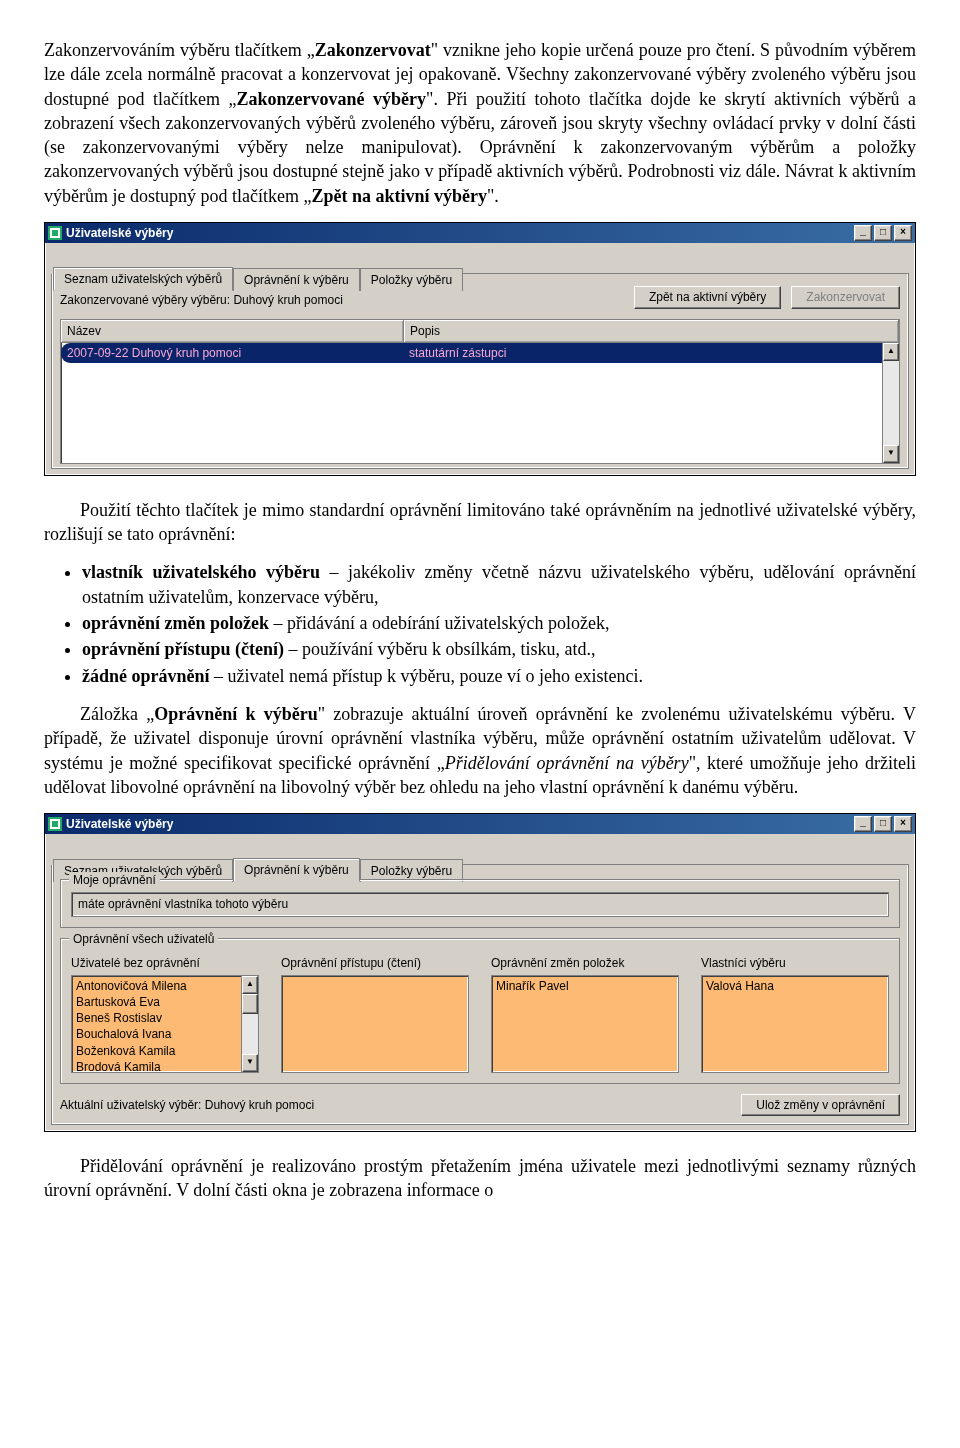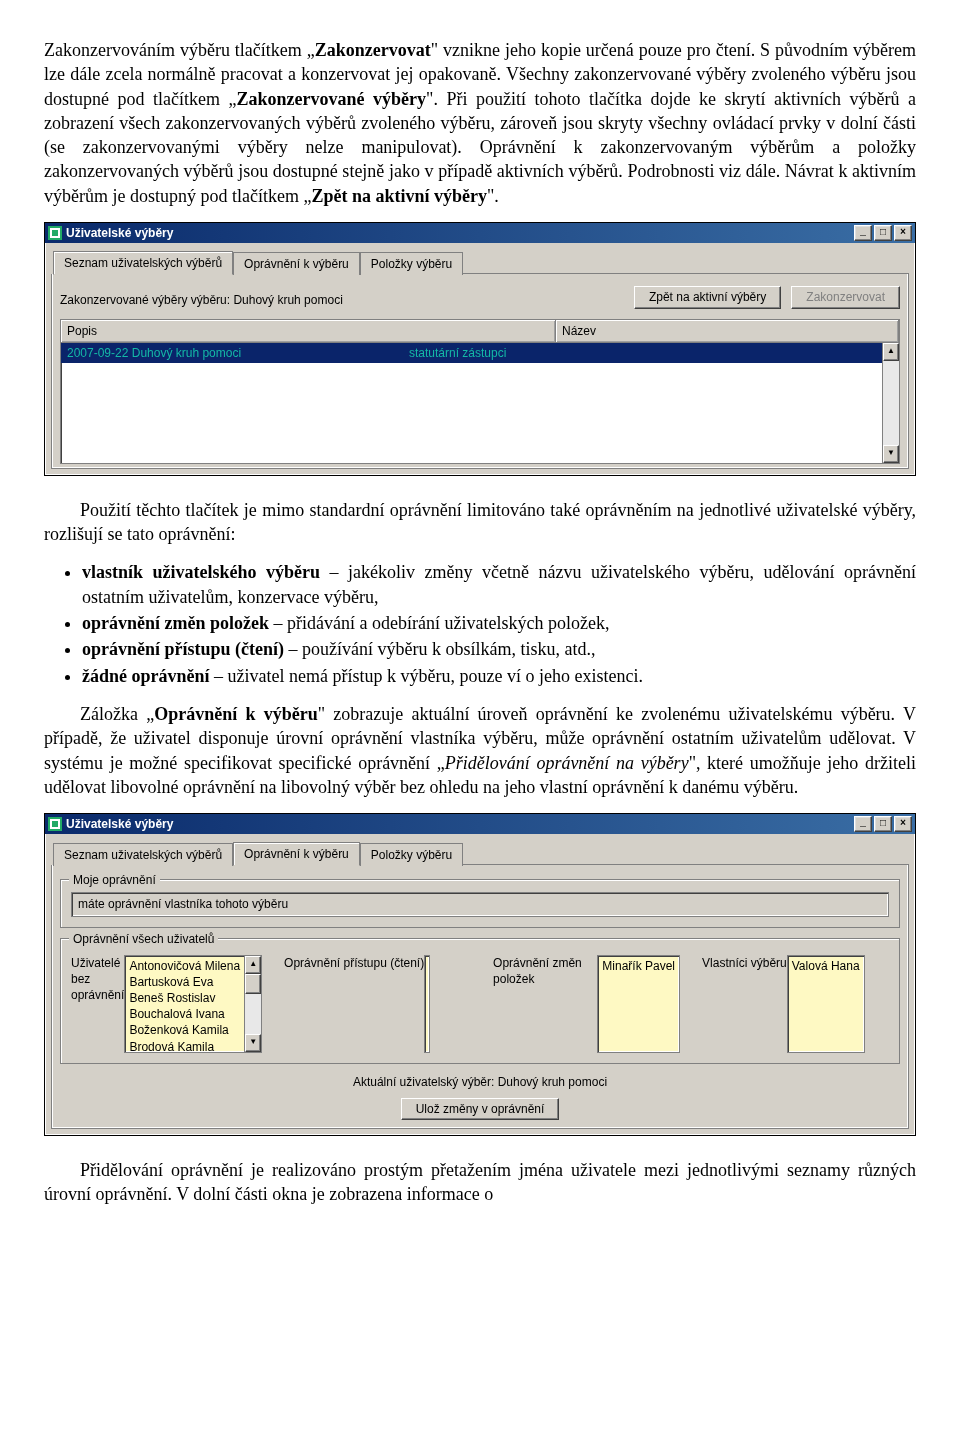"Seznam uživatelských výběrů" .tab { top: 2px -> 18px }
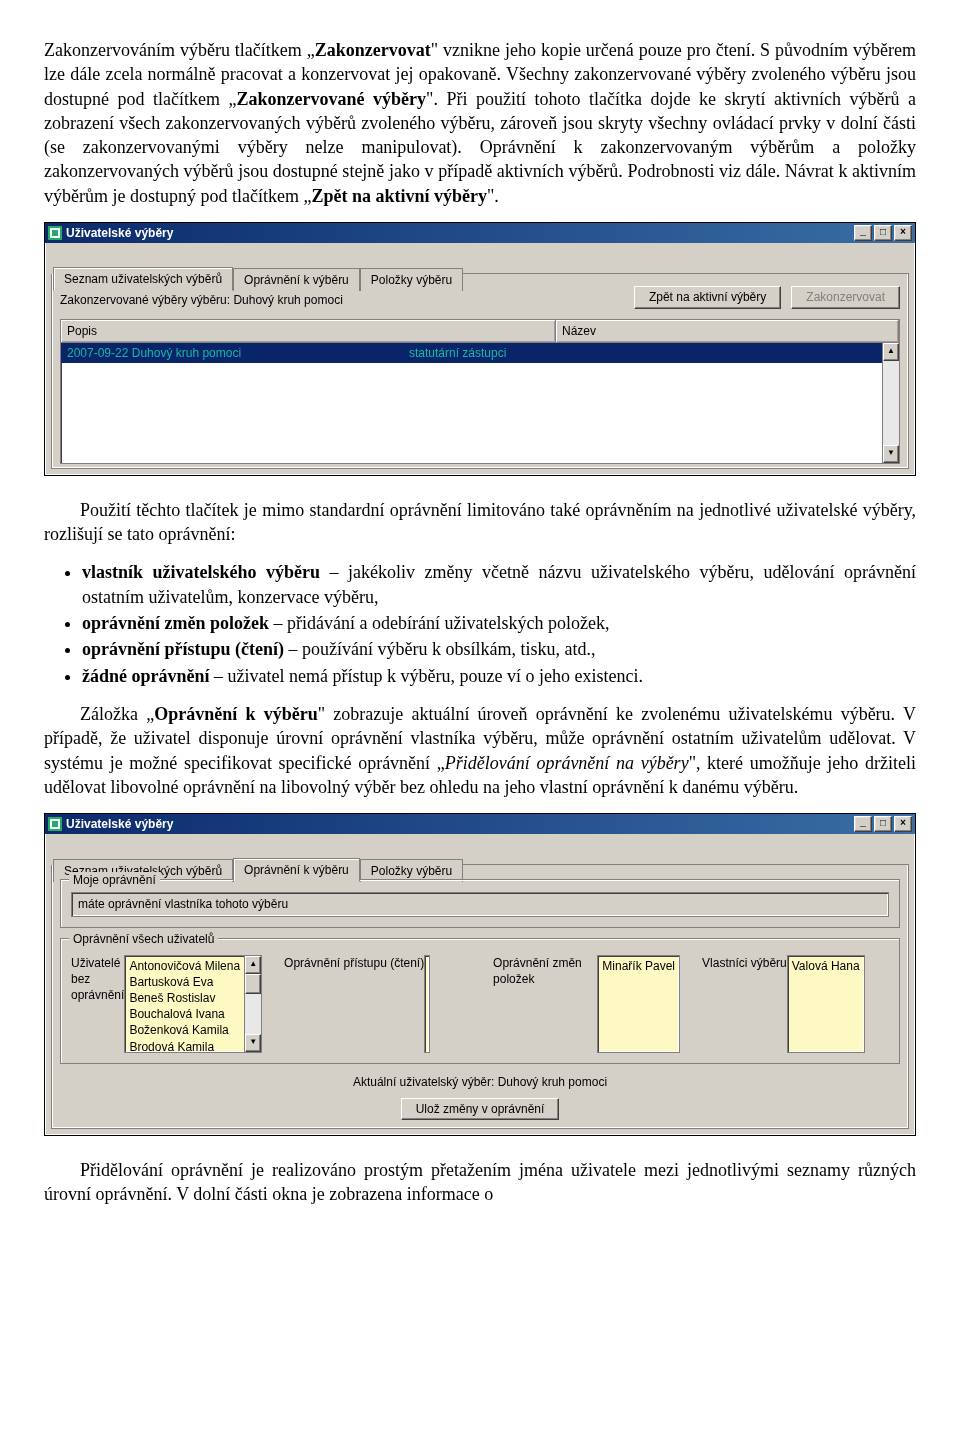"Popis" div.ghcell { order: before "Název" -> after "Název" }
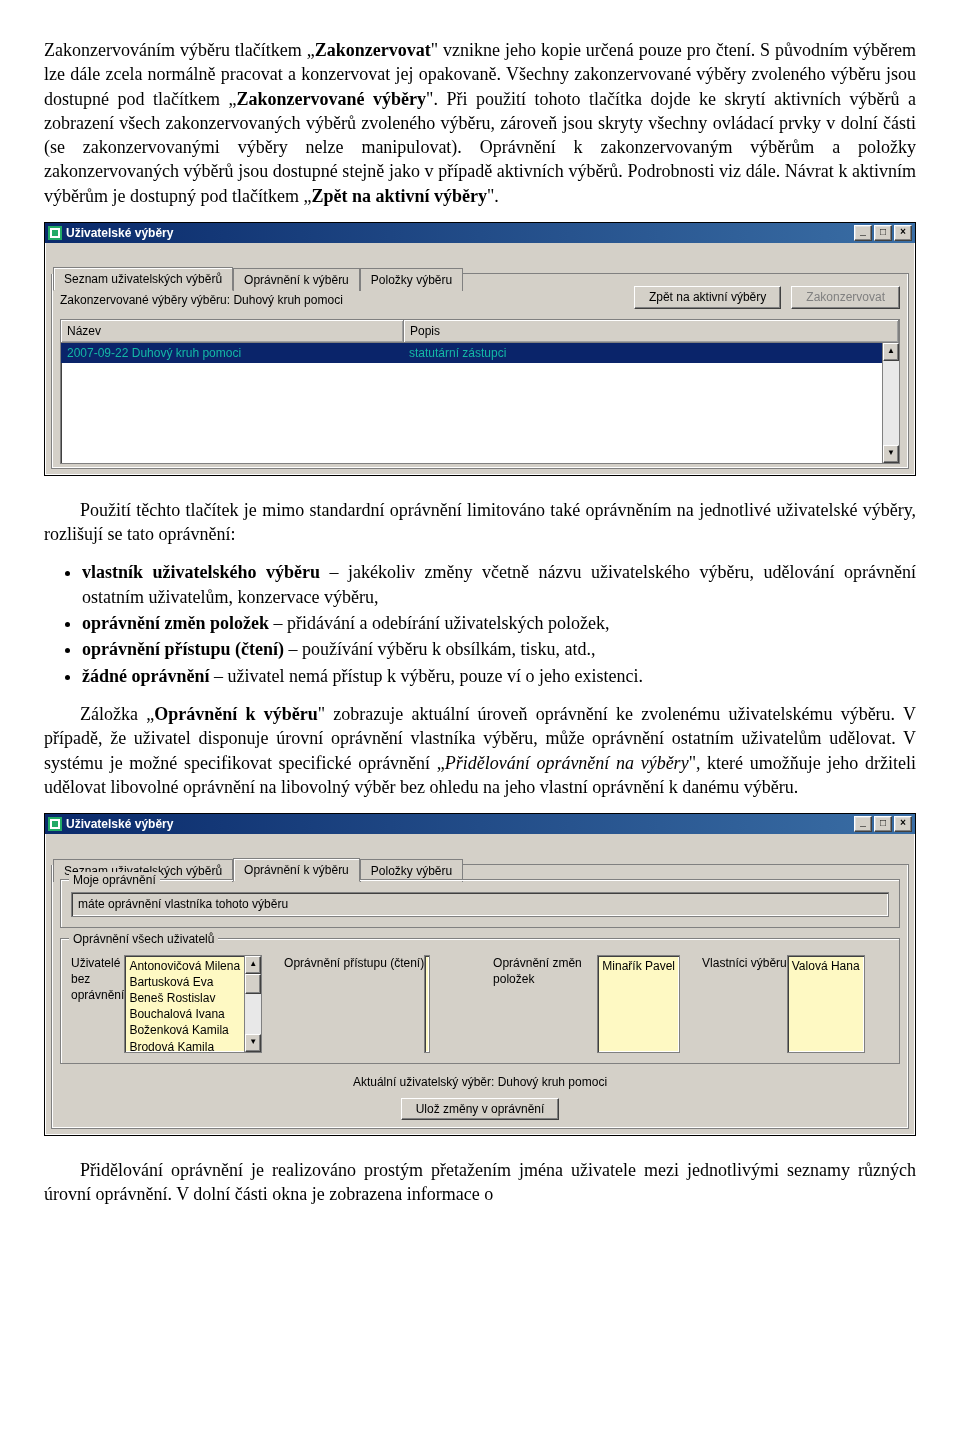"2007-09-22 Duhový kruh pomoci" .grid-row { border-radius: none -> 9px; color: #14b8a6 -> #f9a8d4 }
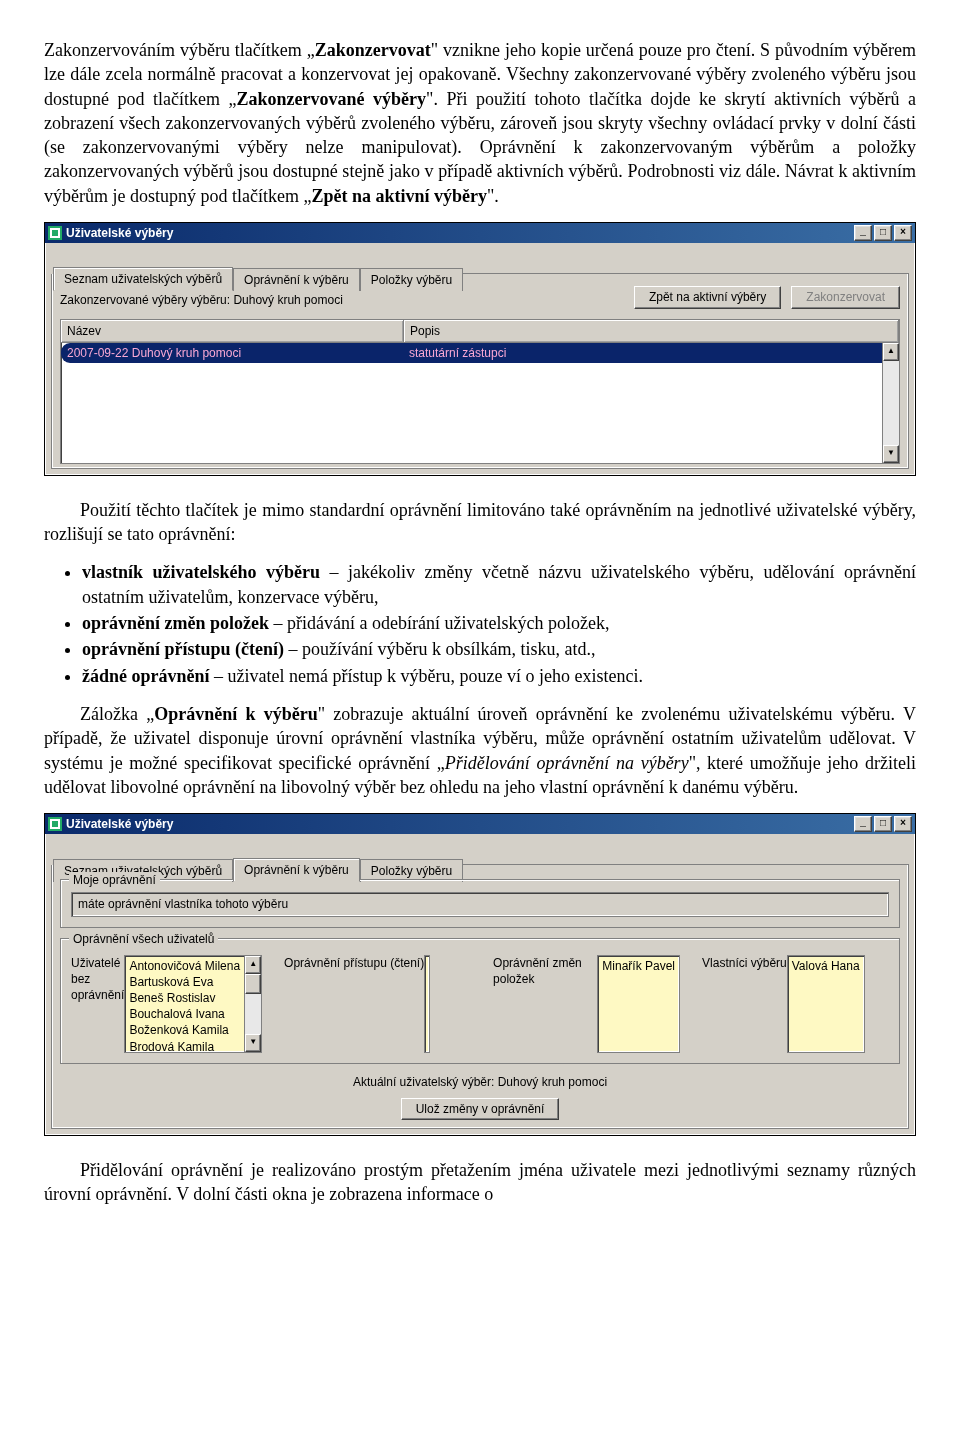"Uživatelé bez oprávnění" .perm-col { flex-direction: row -> column }
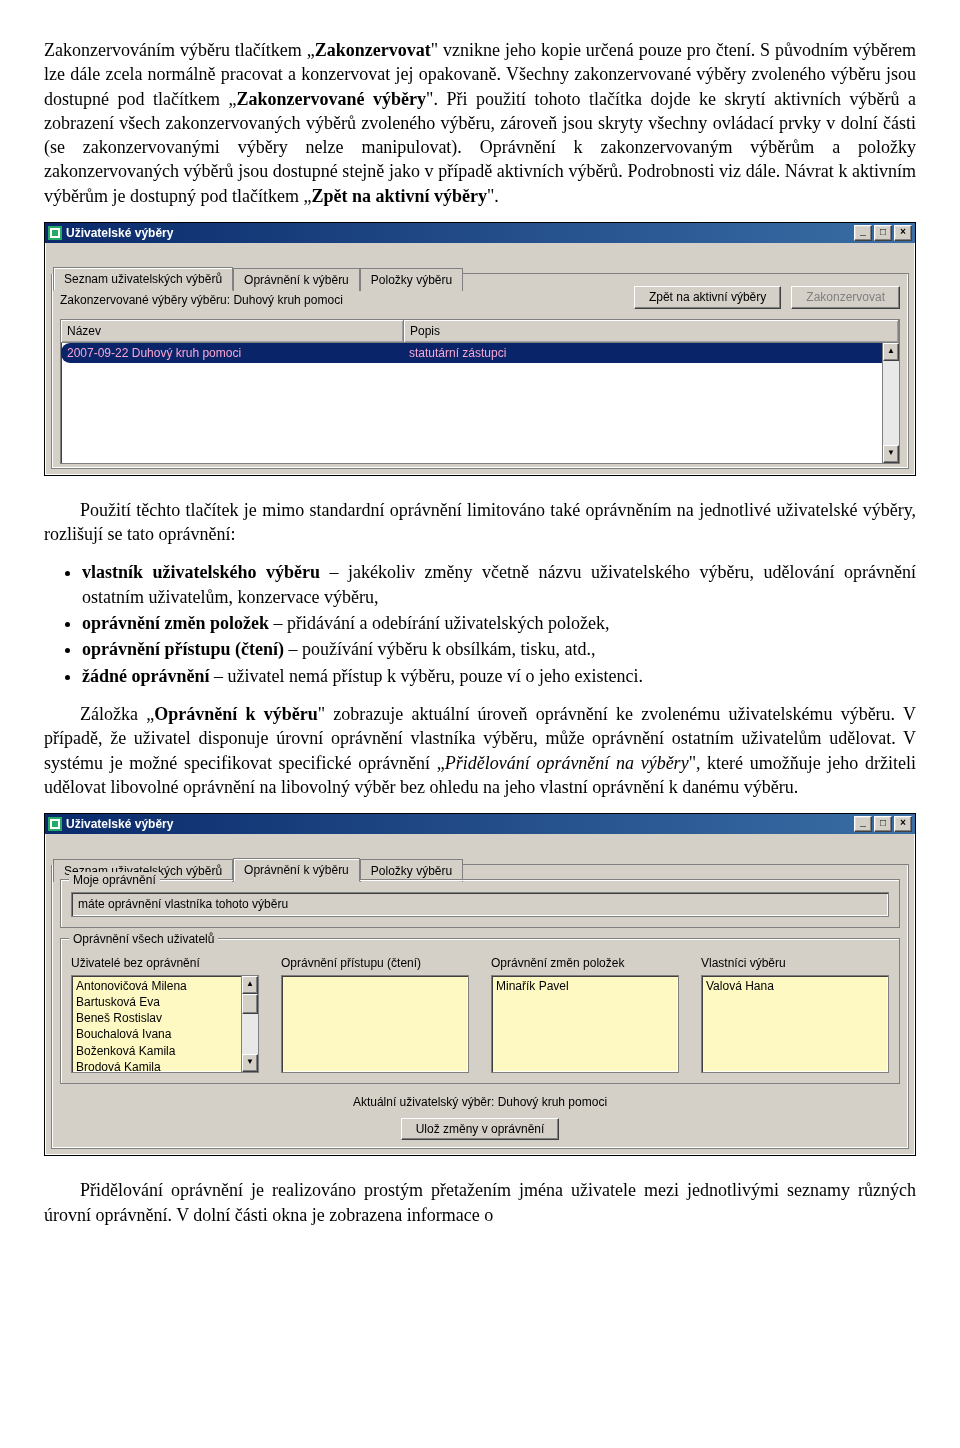"Antonovičová Milena" .listbox { background: #fef9c3 -> #fdba74 }
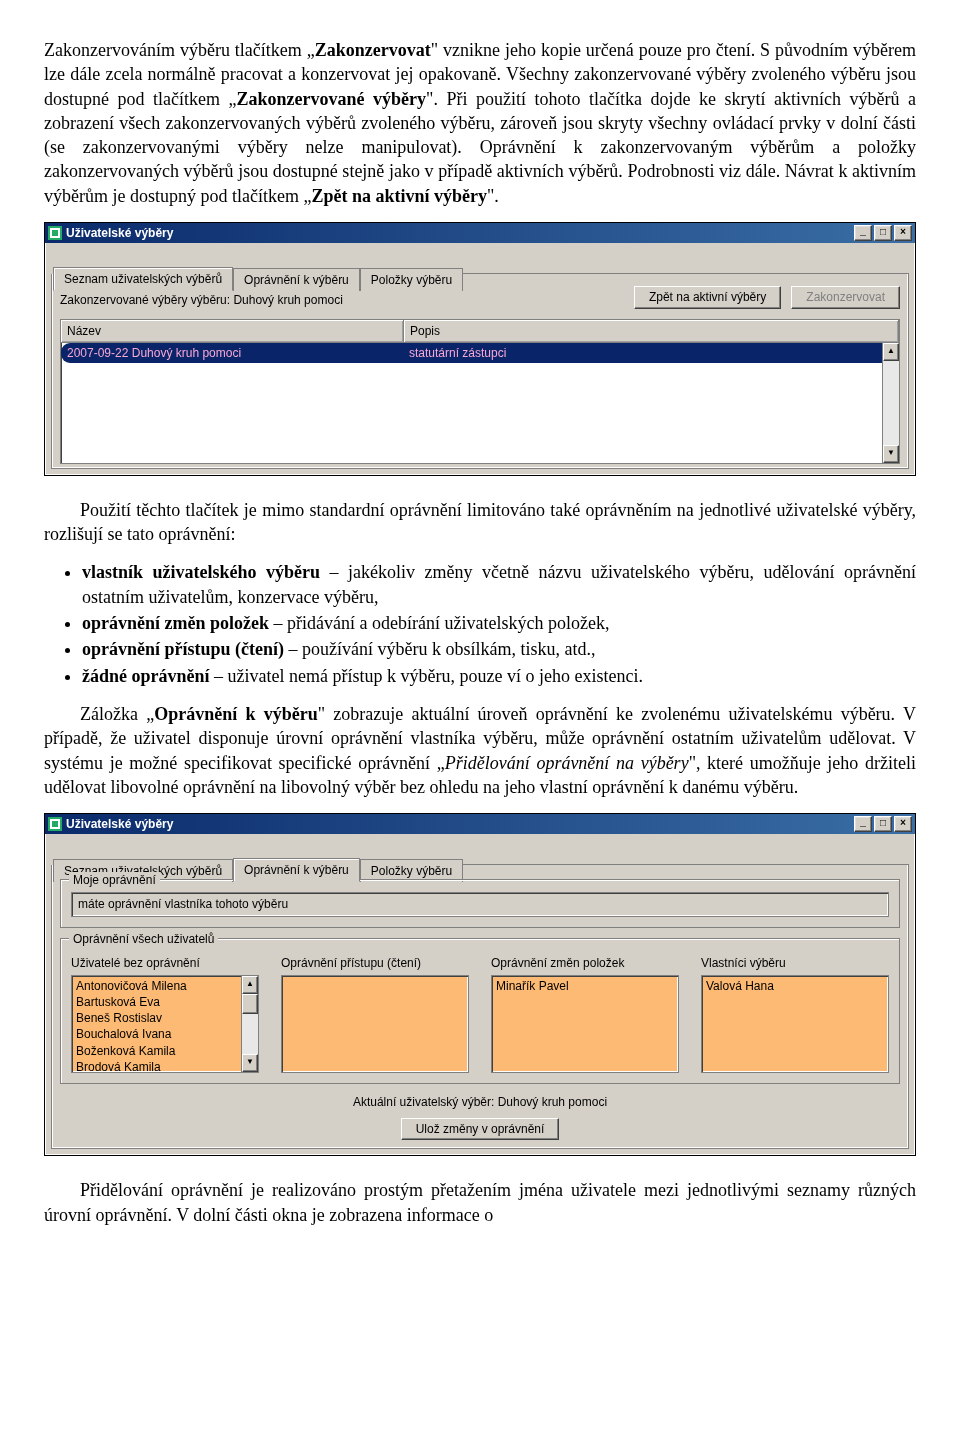"Aktuální uživatelský výběr:" .bottom-row { flex-direction: column -> none }
